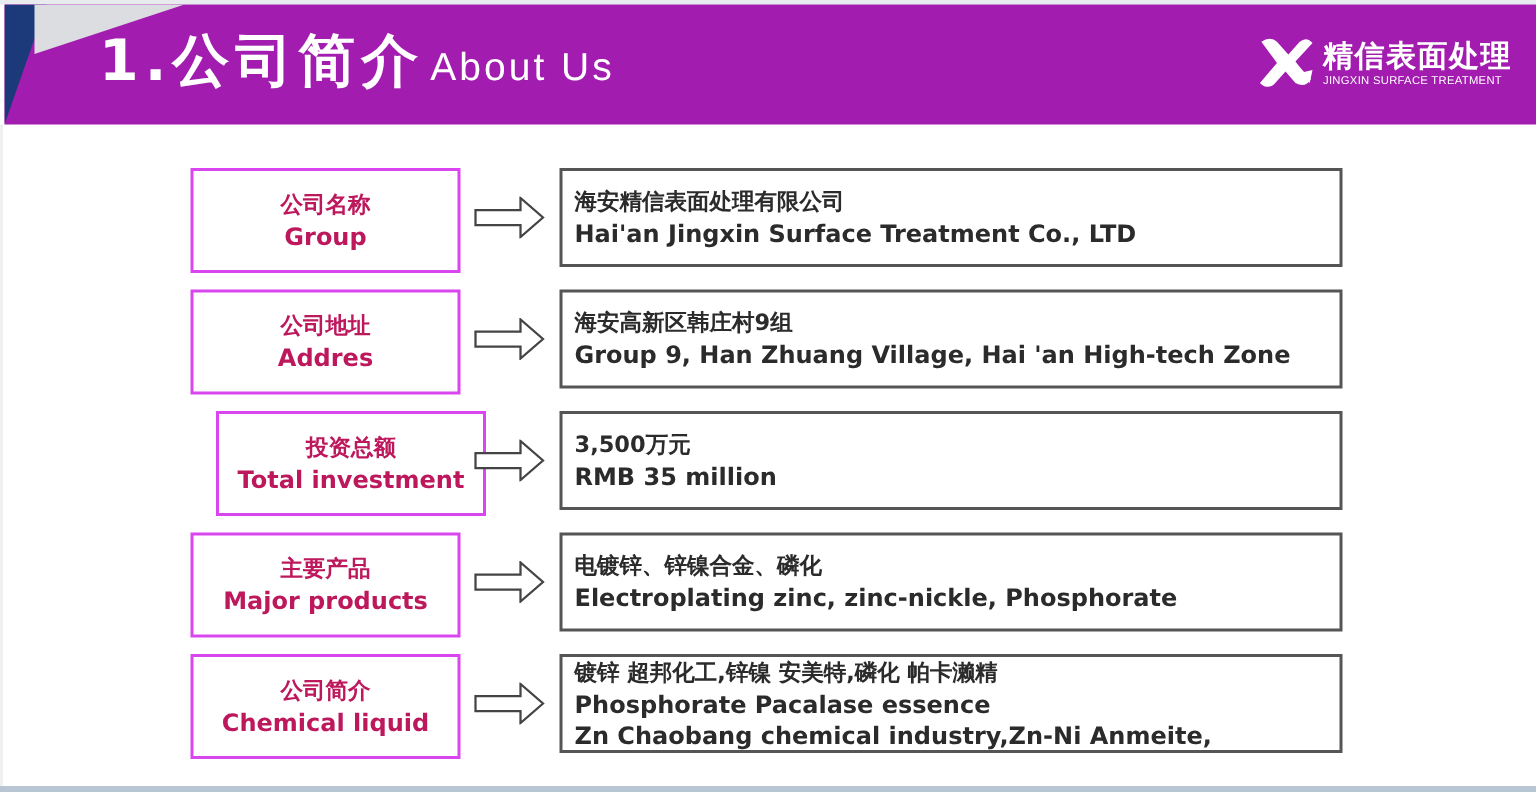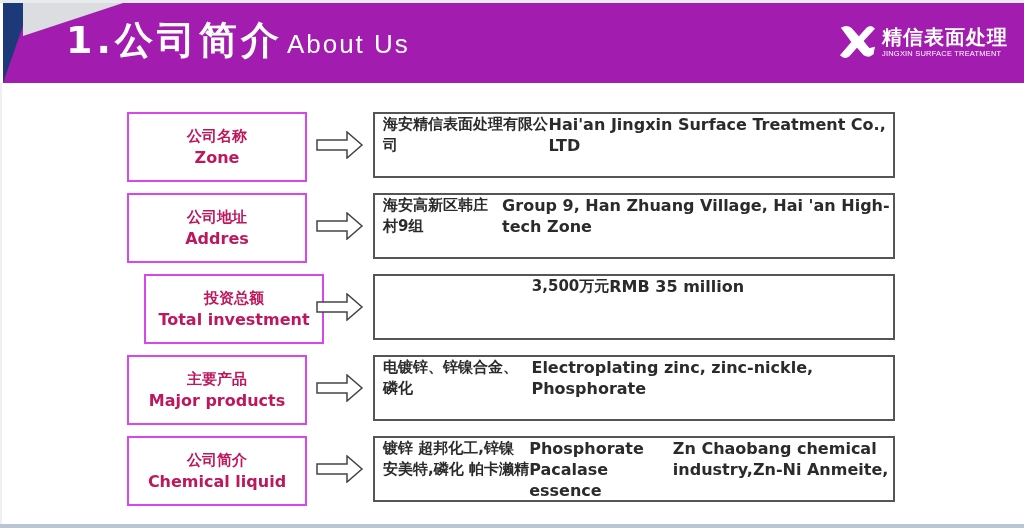"海安精信表面处理有限公司" .value-box { flex-direction: row -> column }
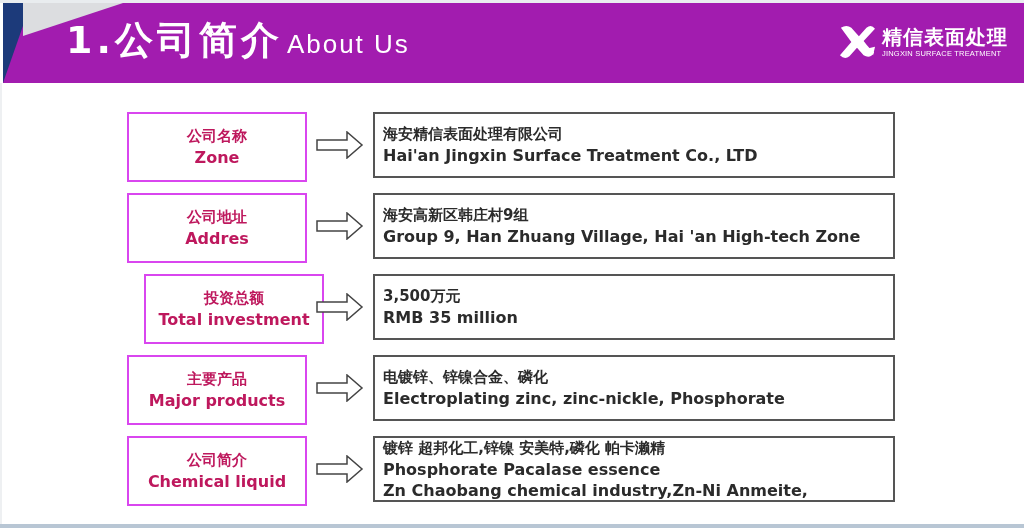"Zone" span.en { text: Zone -> Group }
